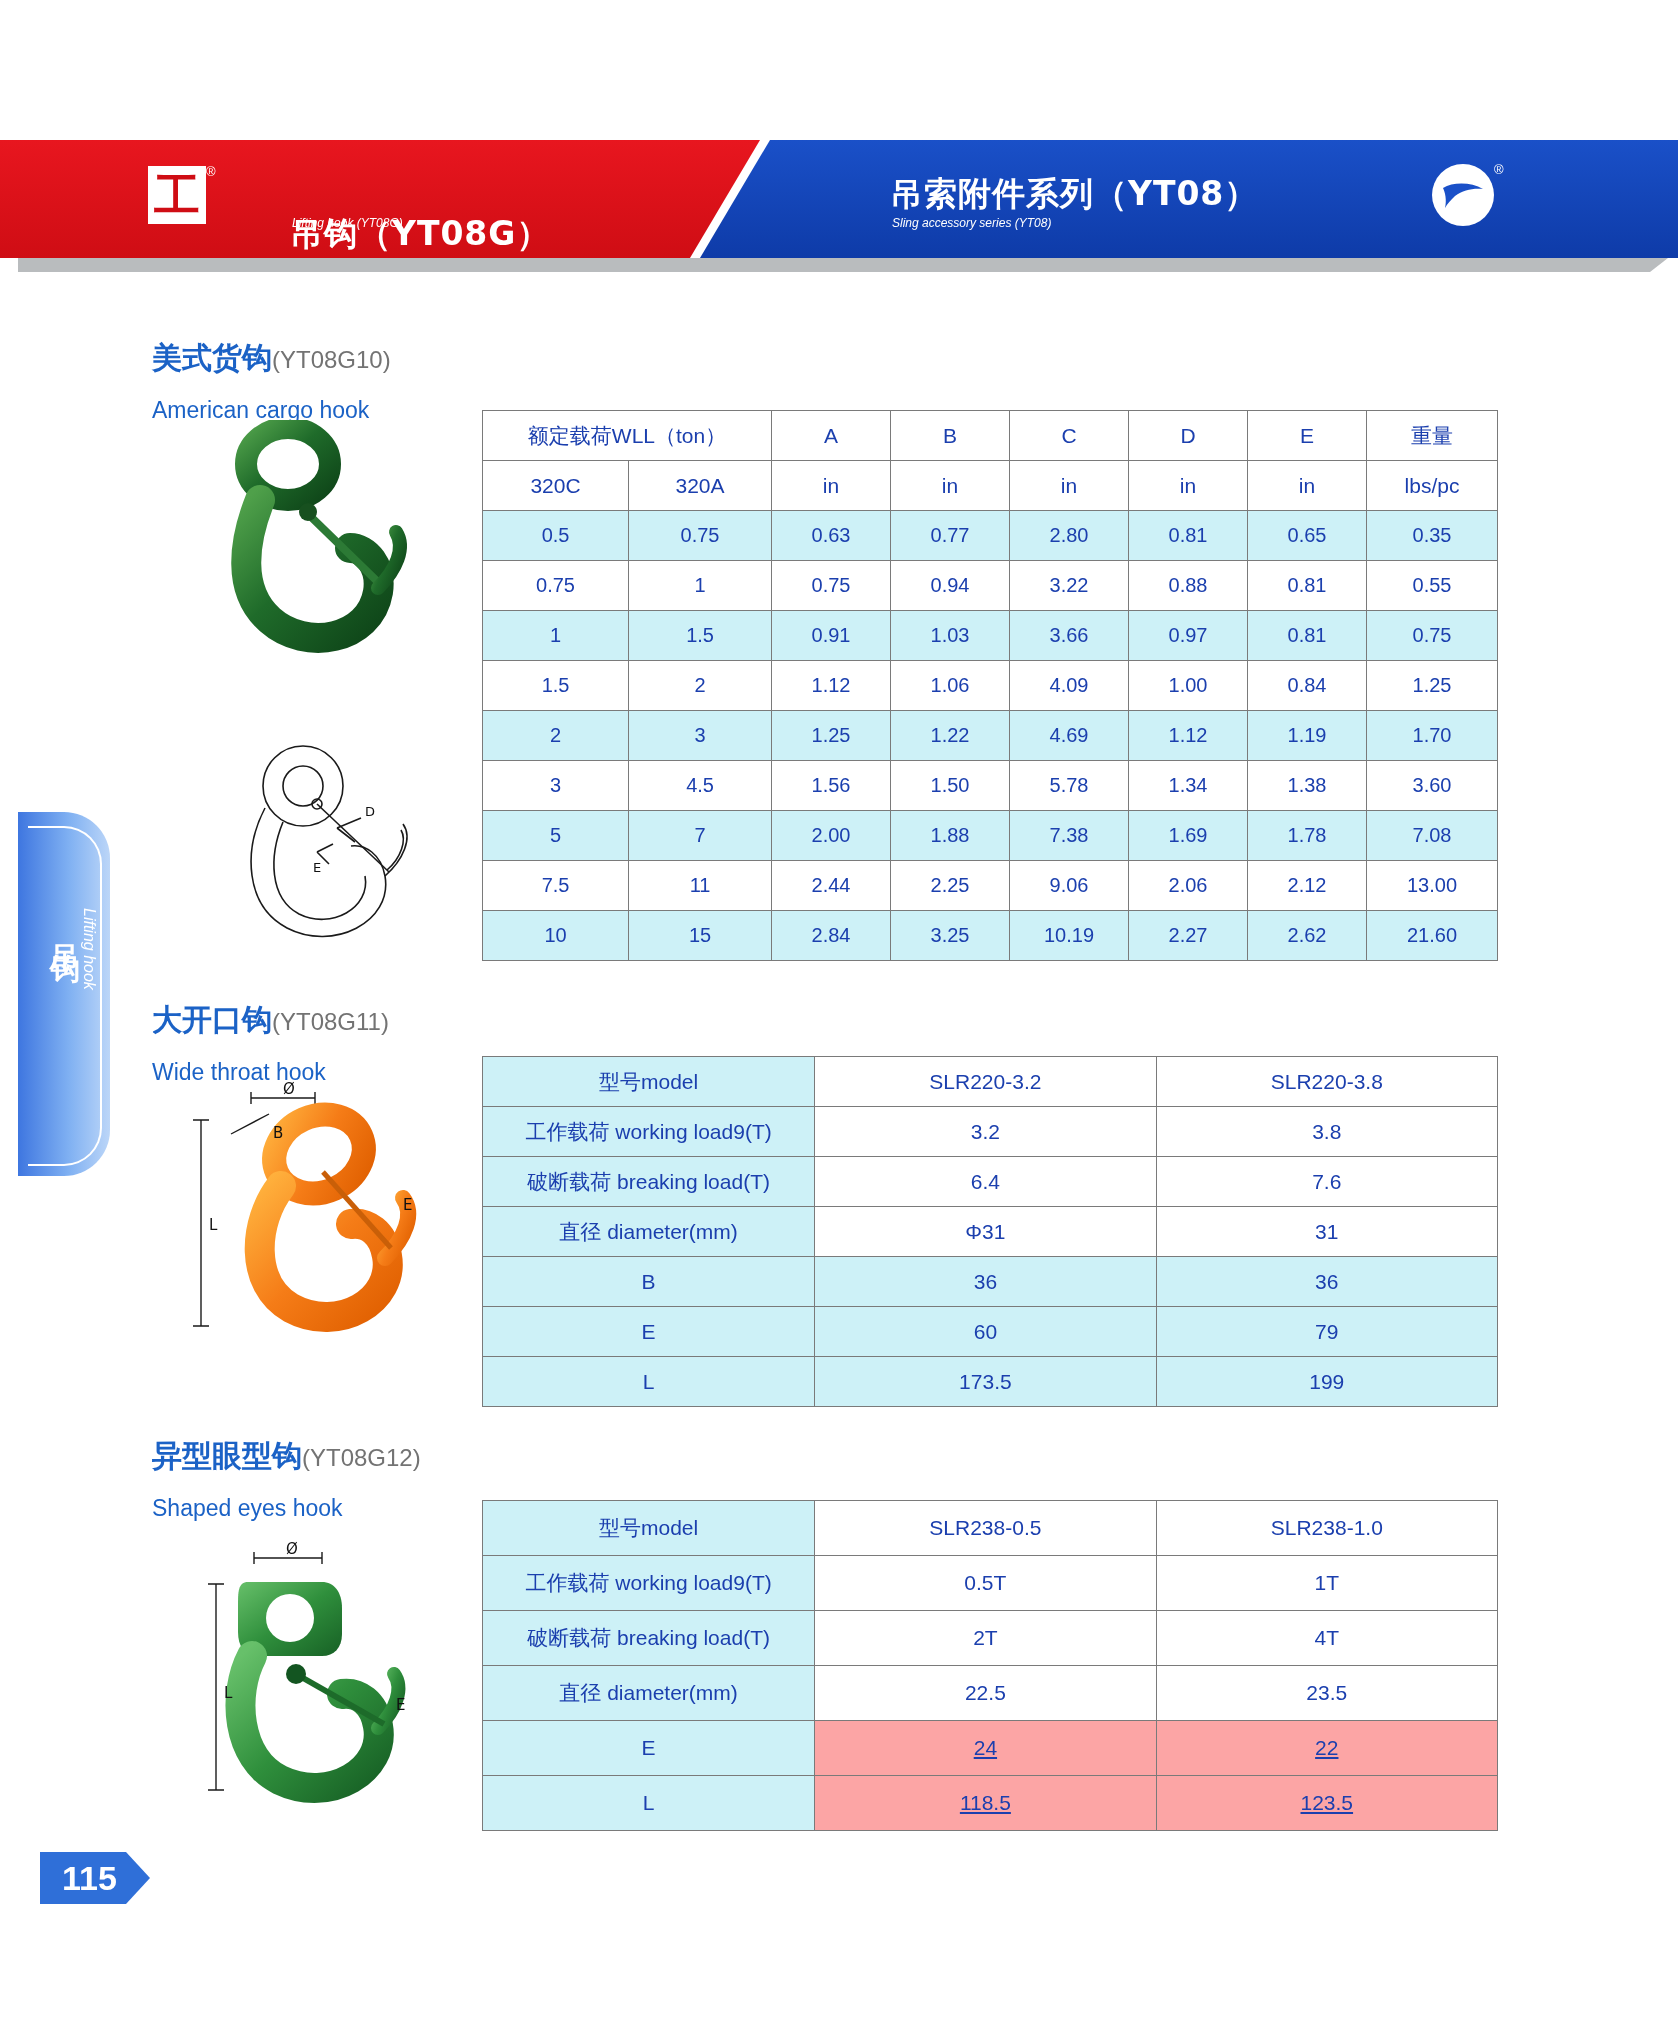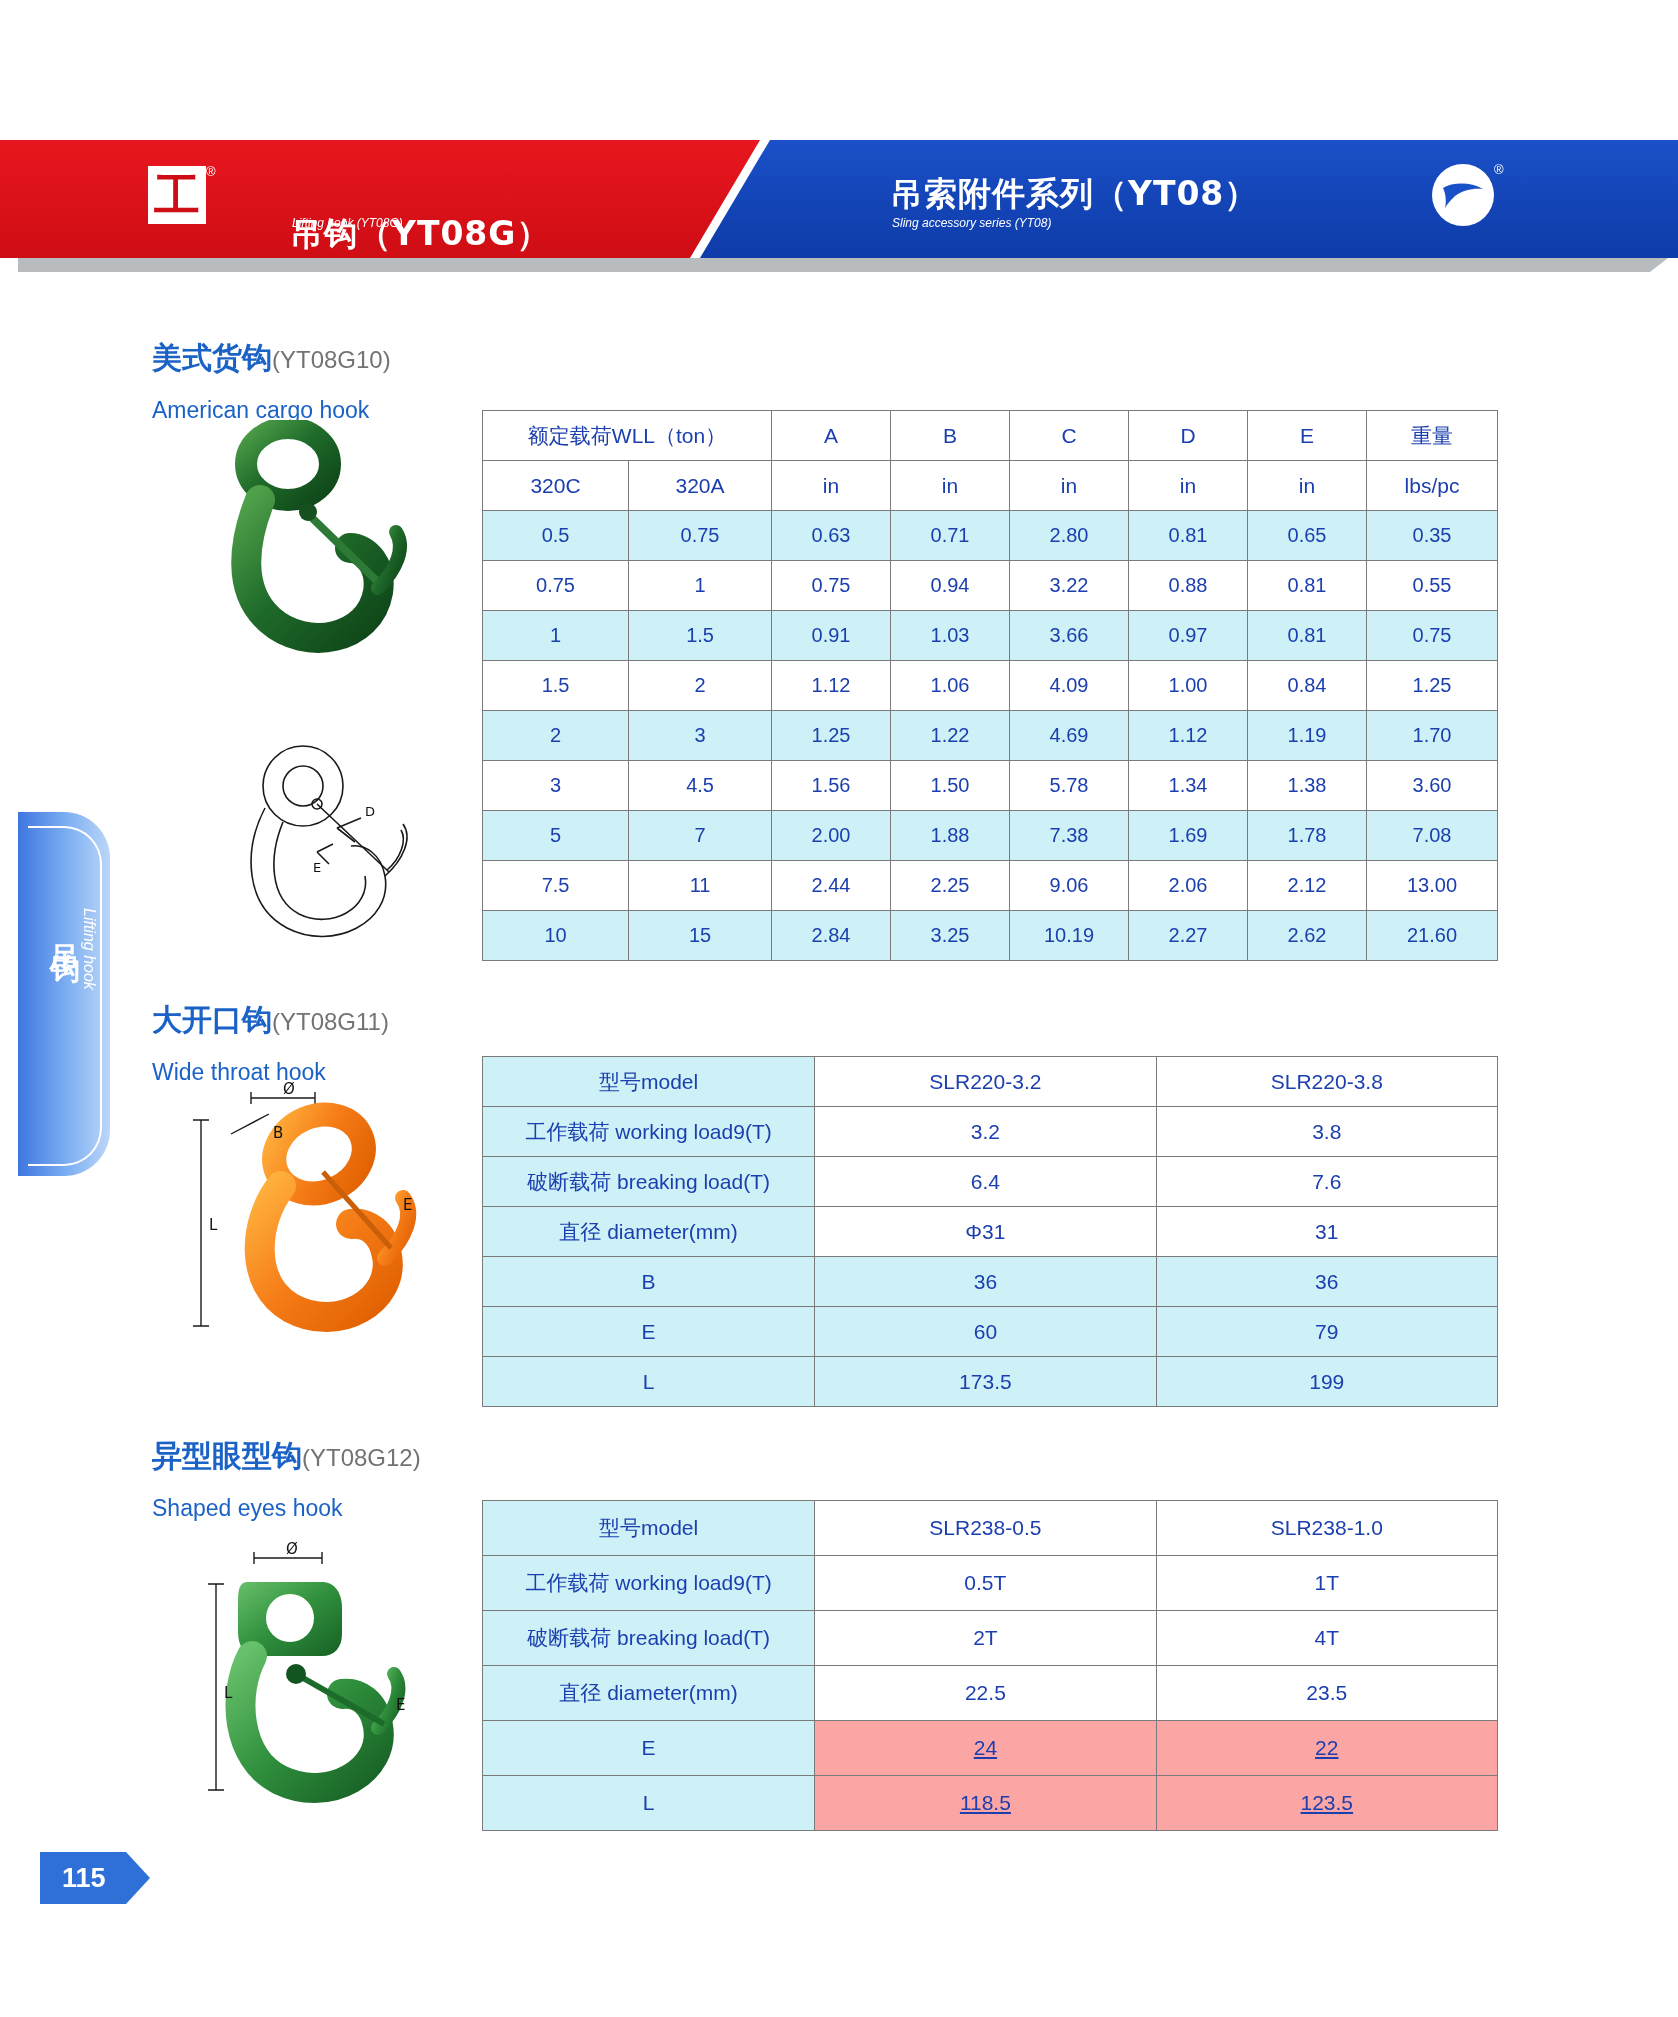"0.71" td { text: 0.71 -> 0.77 }
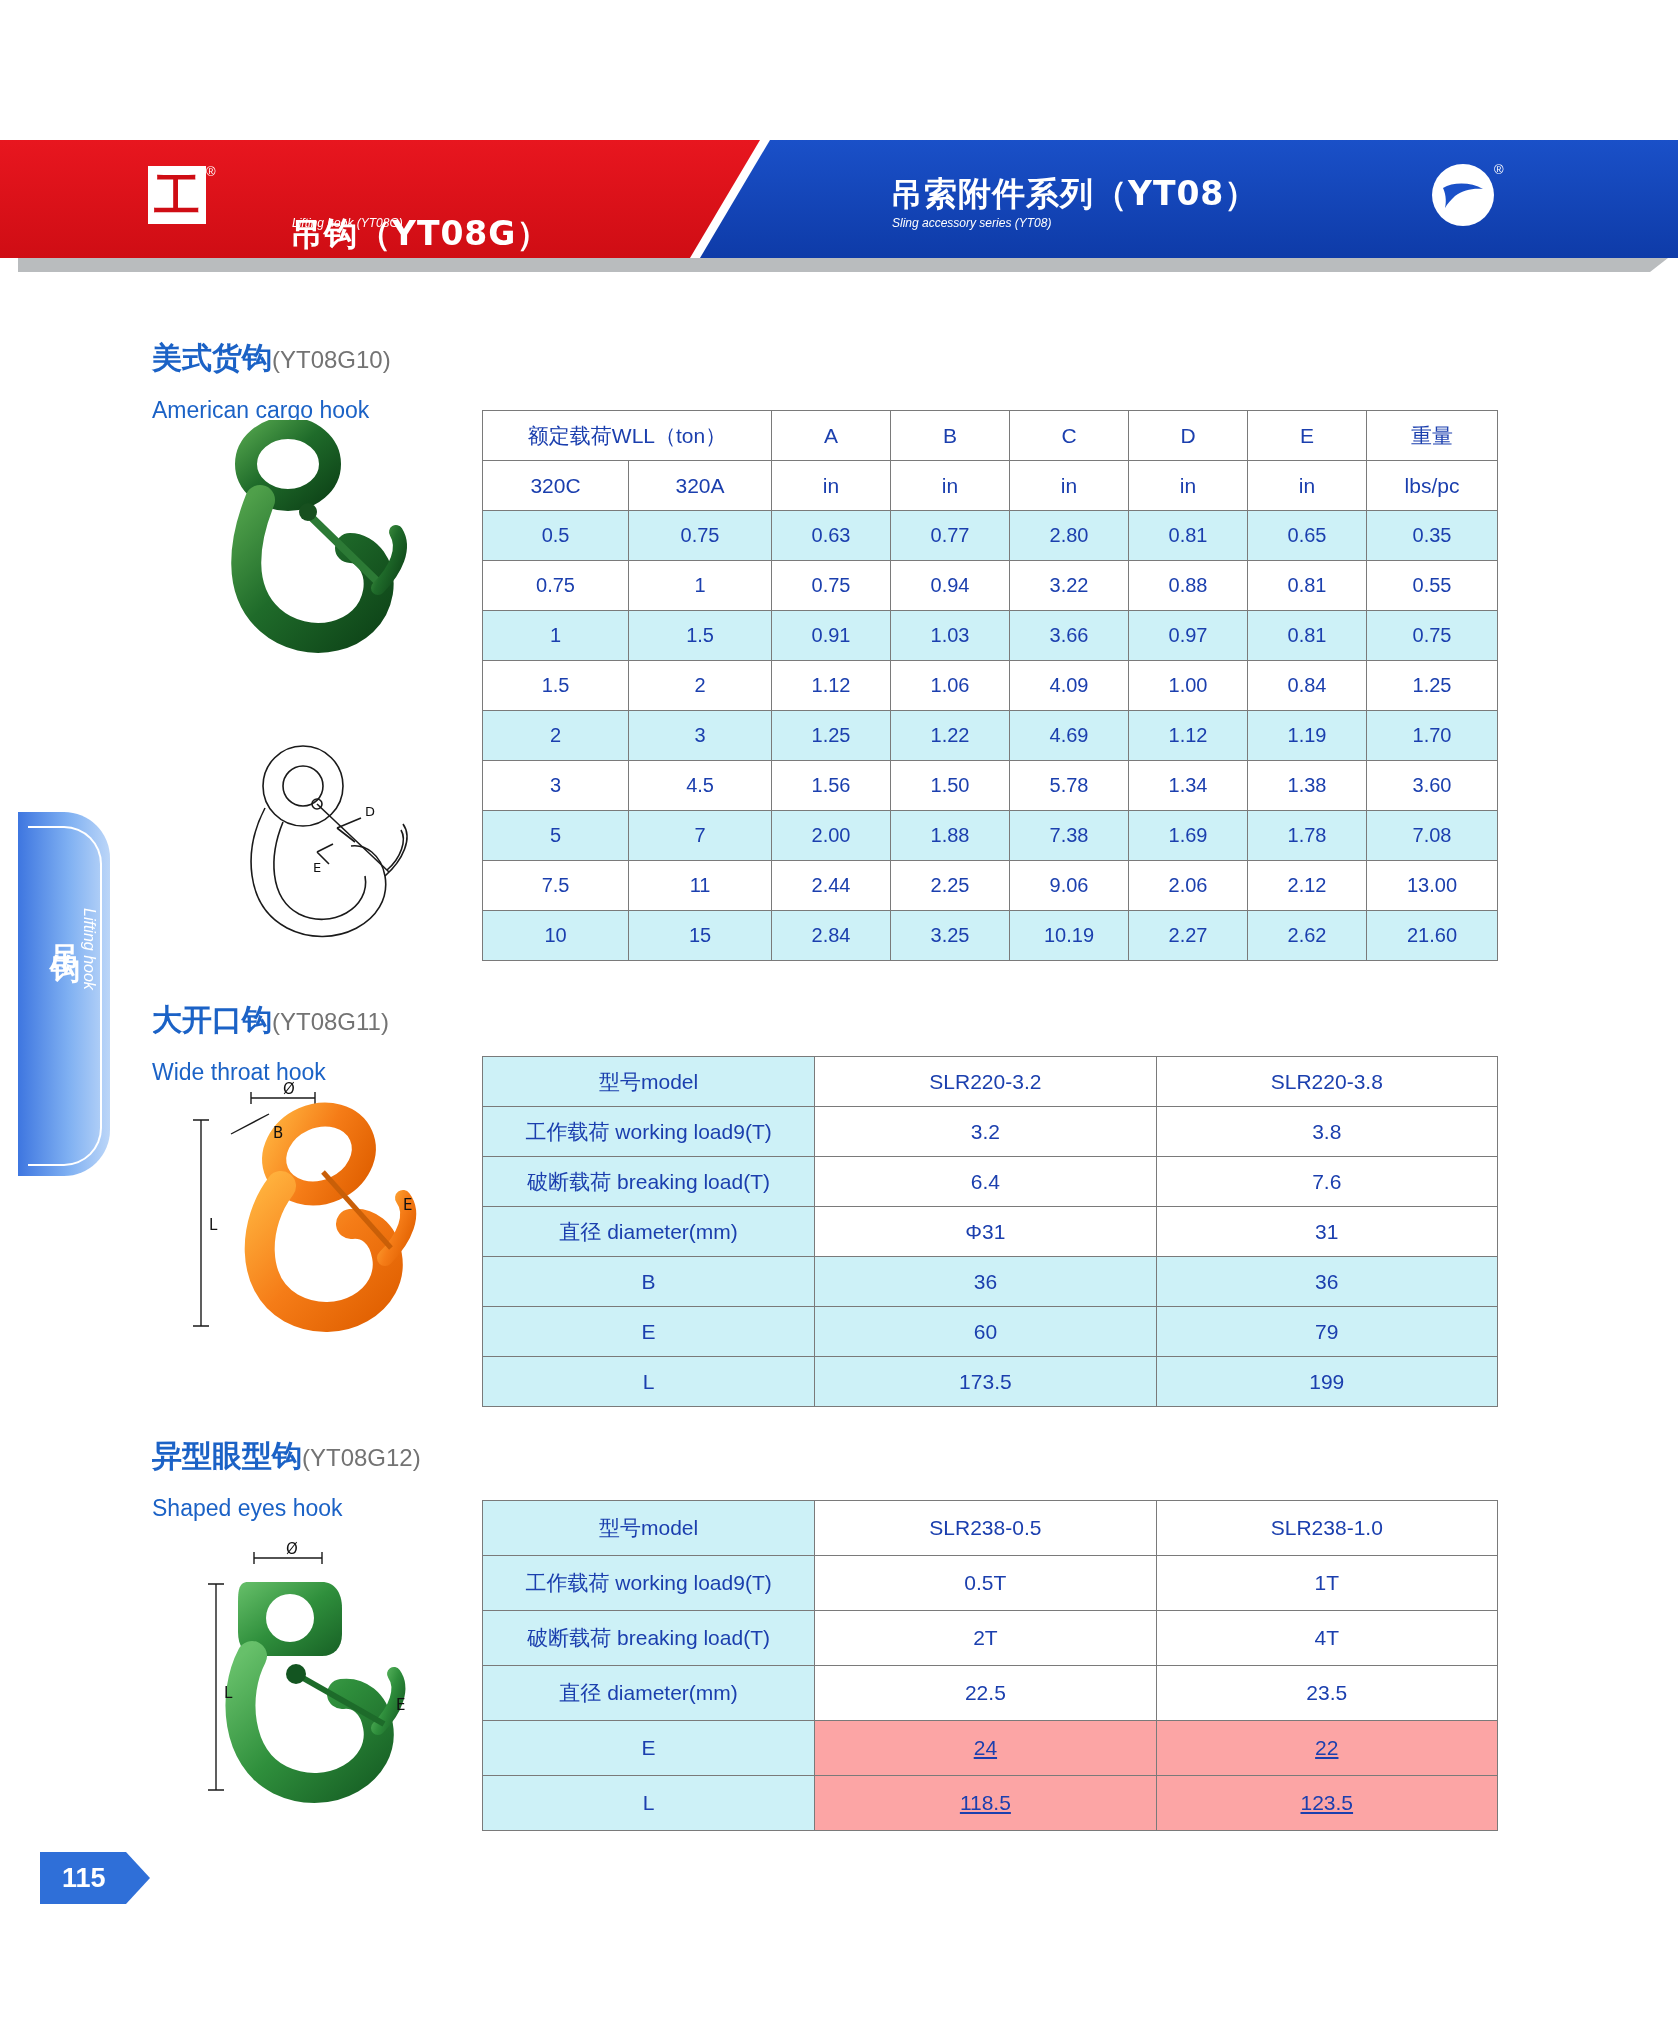"115" .page-num { font-size: 27px -> 34px }
